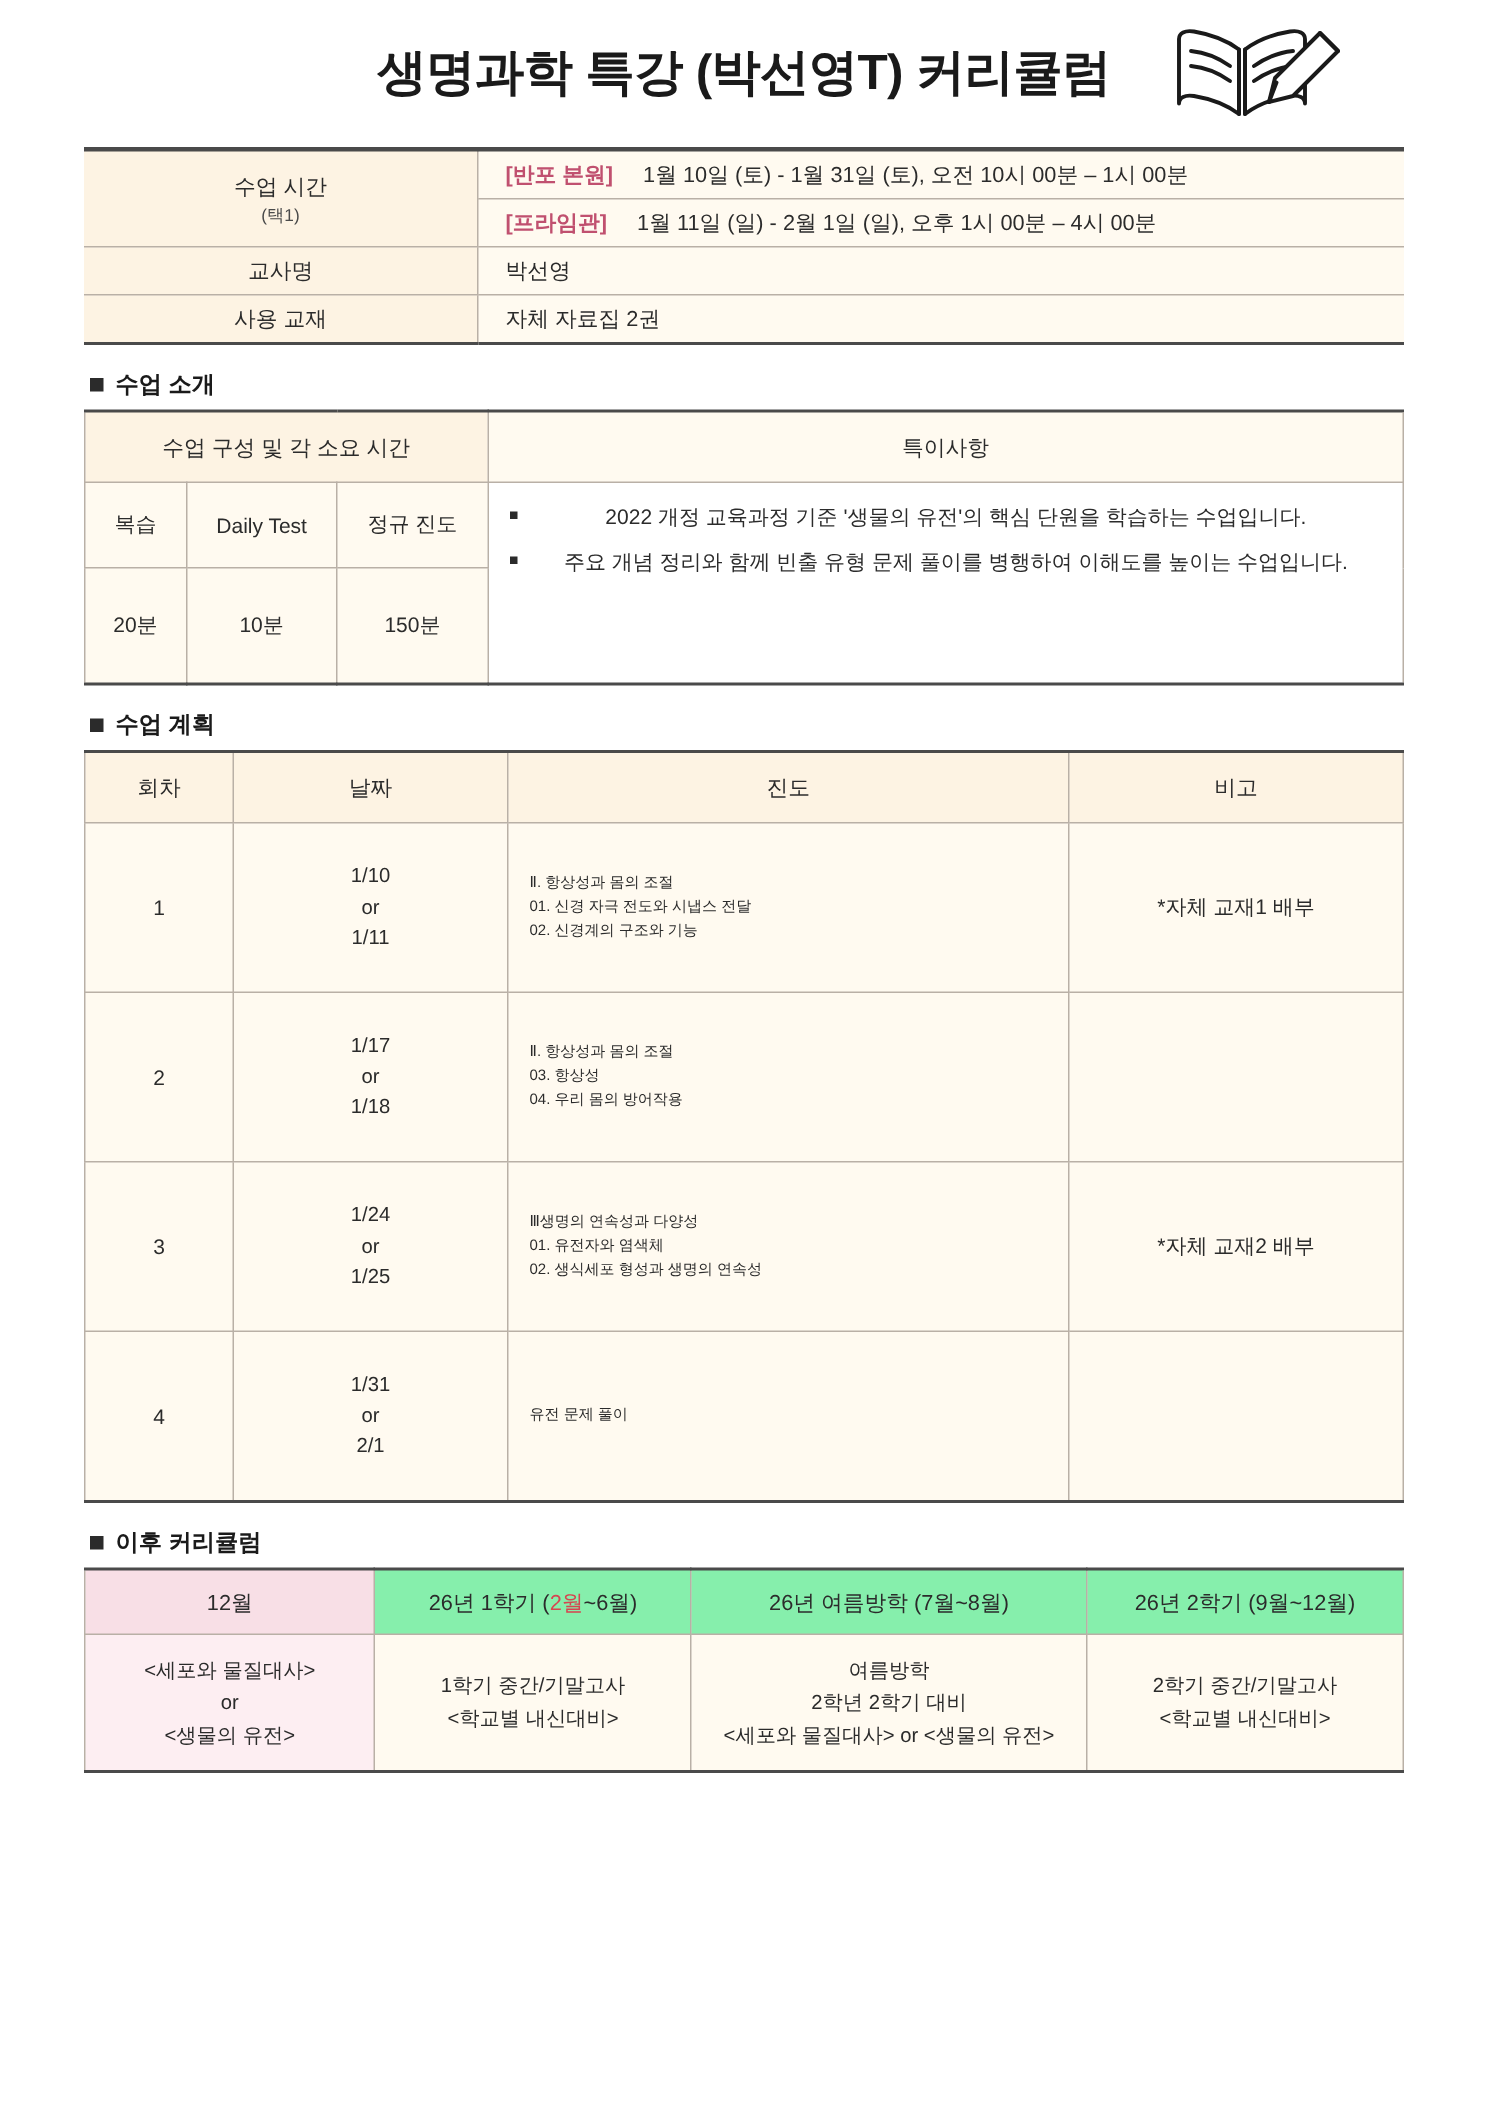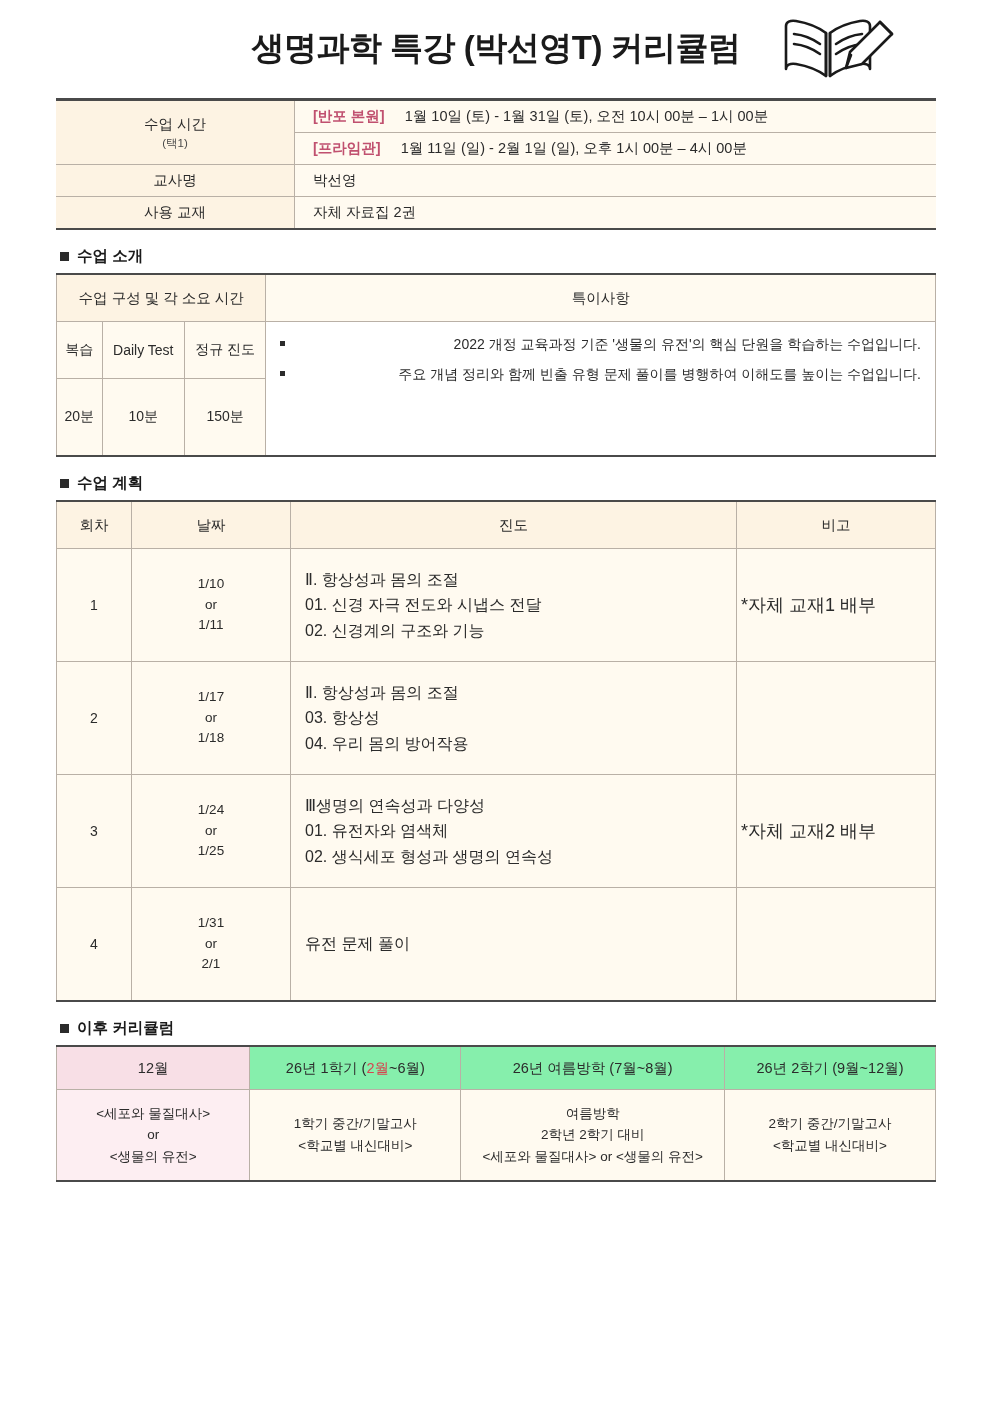"수업 시간" td, th { padding: 6px 4px -> 6px 16px }
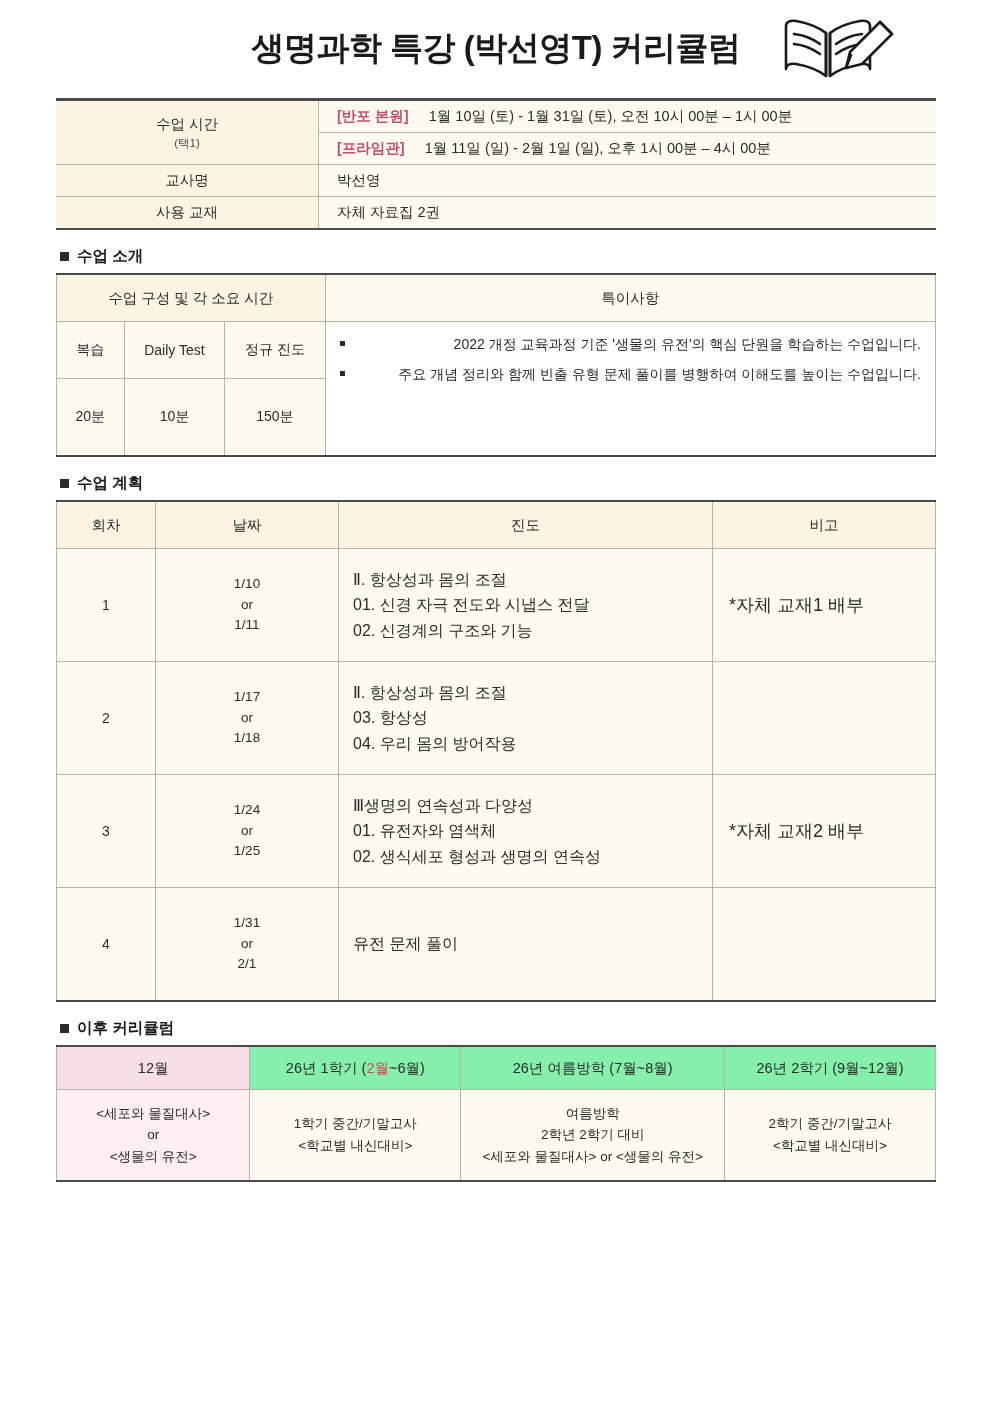"2022 개정 교육과정 기준 '생물의" .intro-table td.notes { text-align: right -> center }
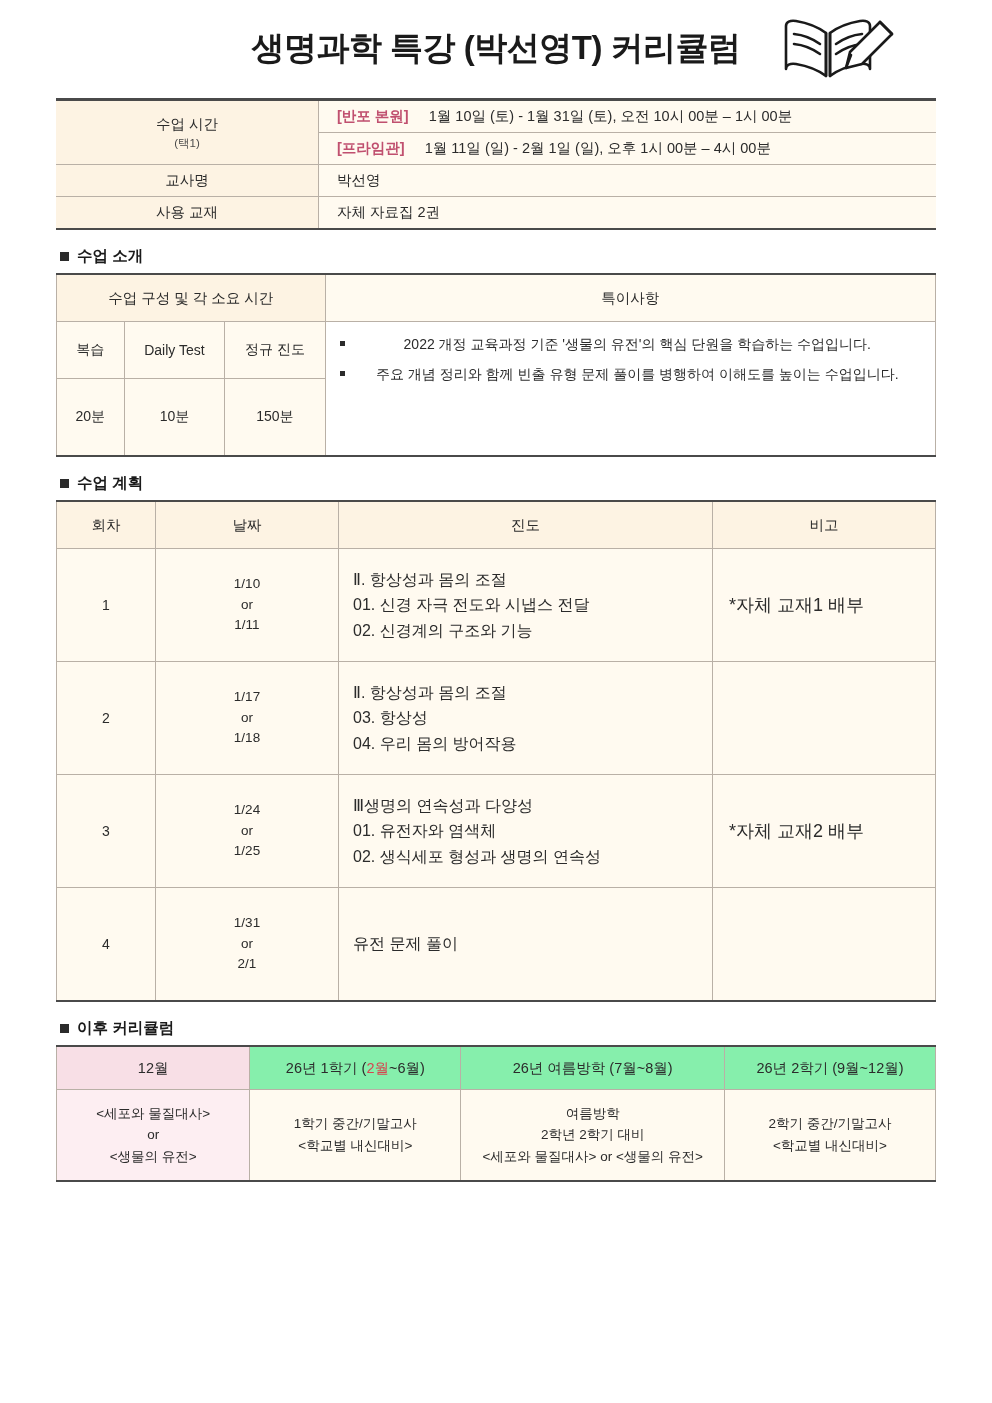"Ⅱ. 항상성과 몸의 조절" .plan-table td.content { font-size: 16px -> 10px }
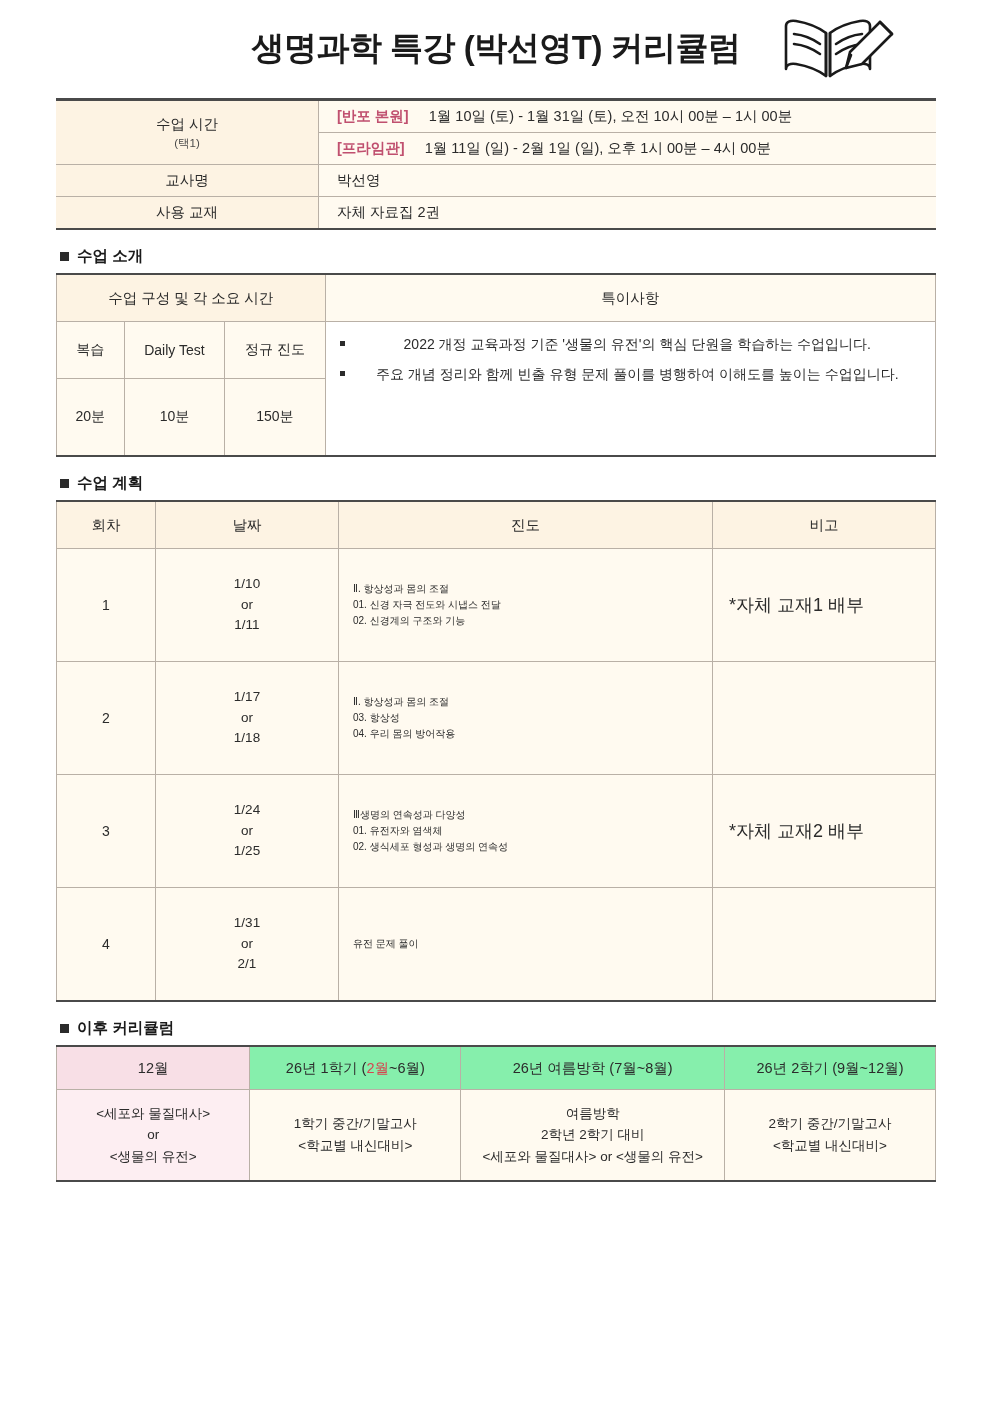"*자체 교재1 배부" .plan-table td.remark { font-size: 18px -> 14px; text-align: none -> center }
